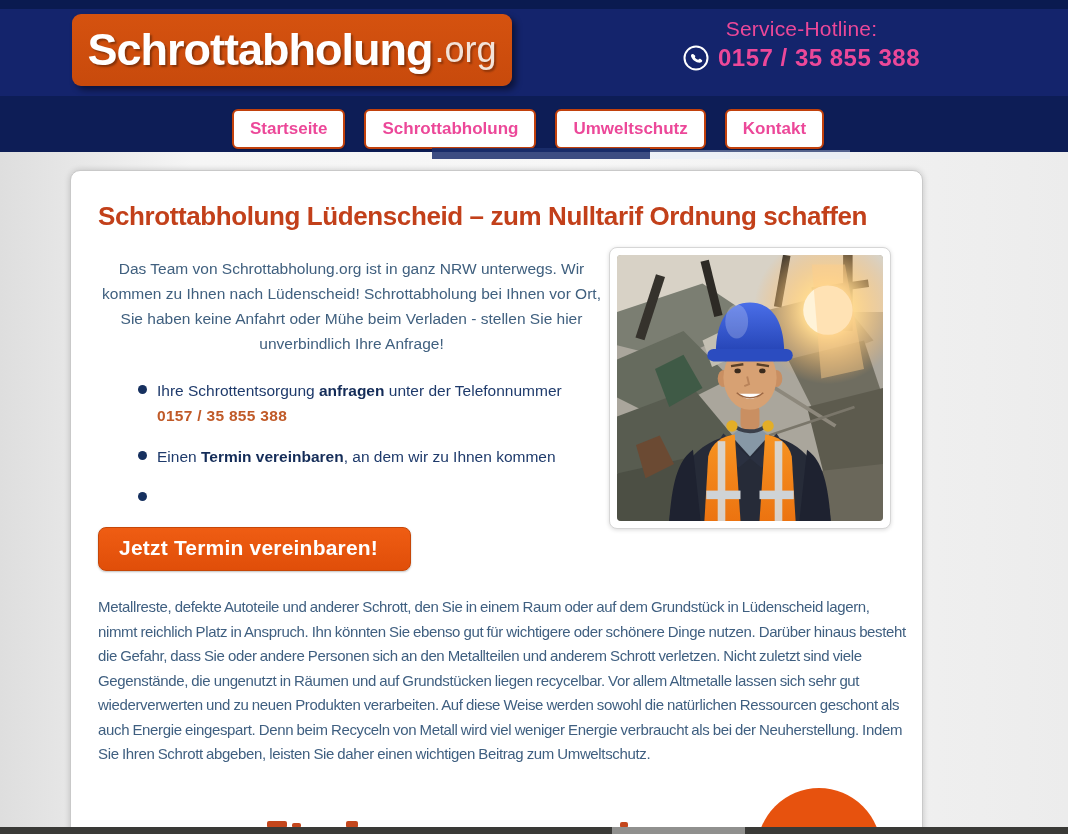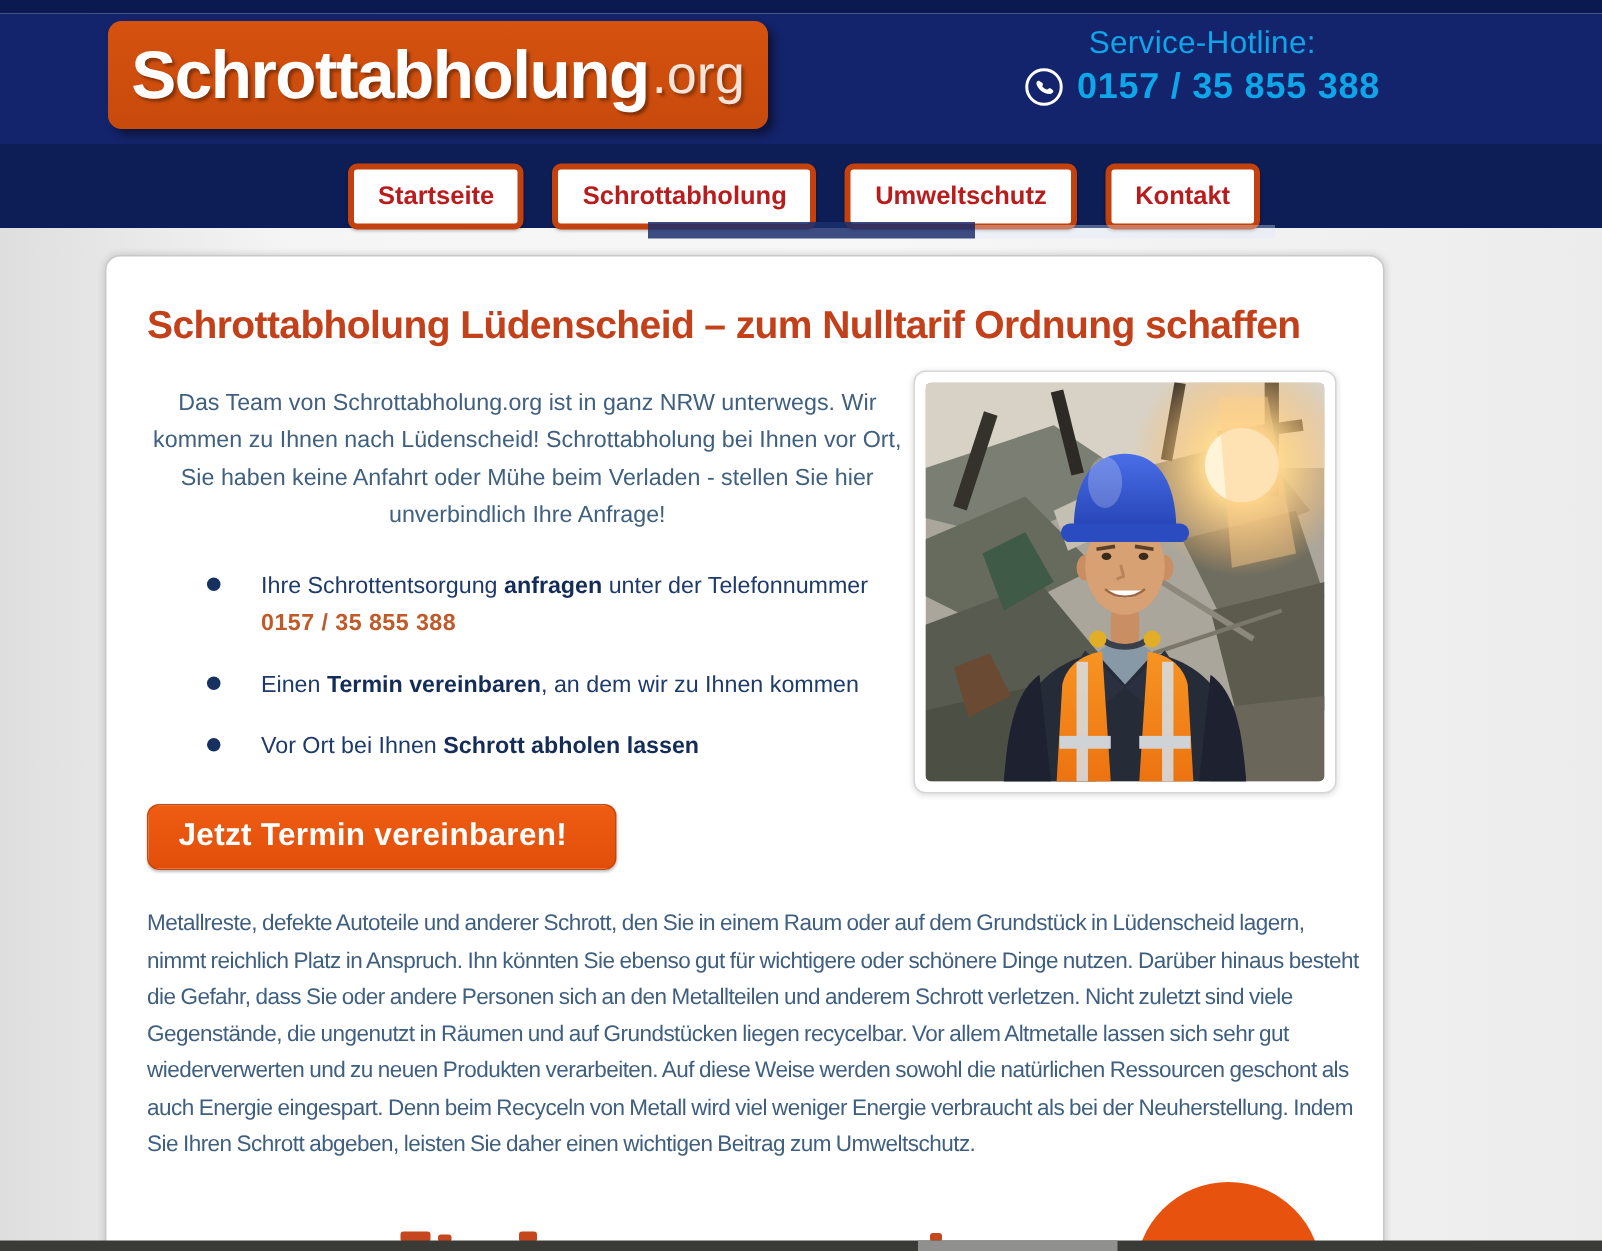"Service-Hotline:" .hotline { color: #0ea5e9 -> #ec4899 }
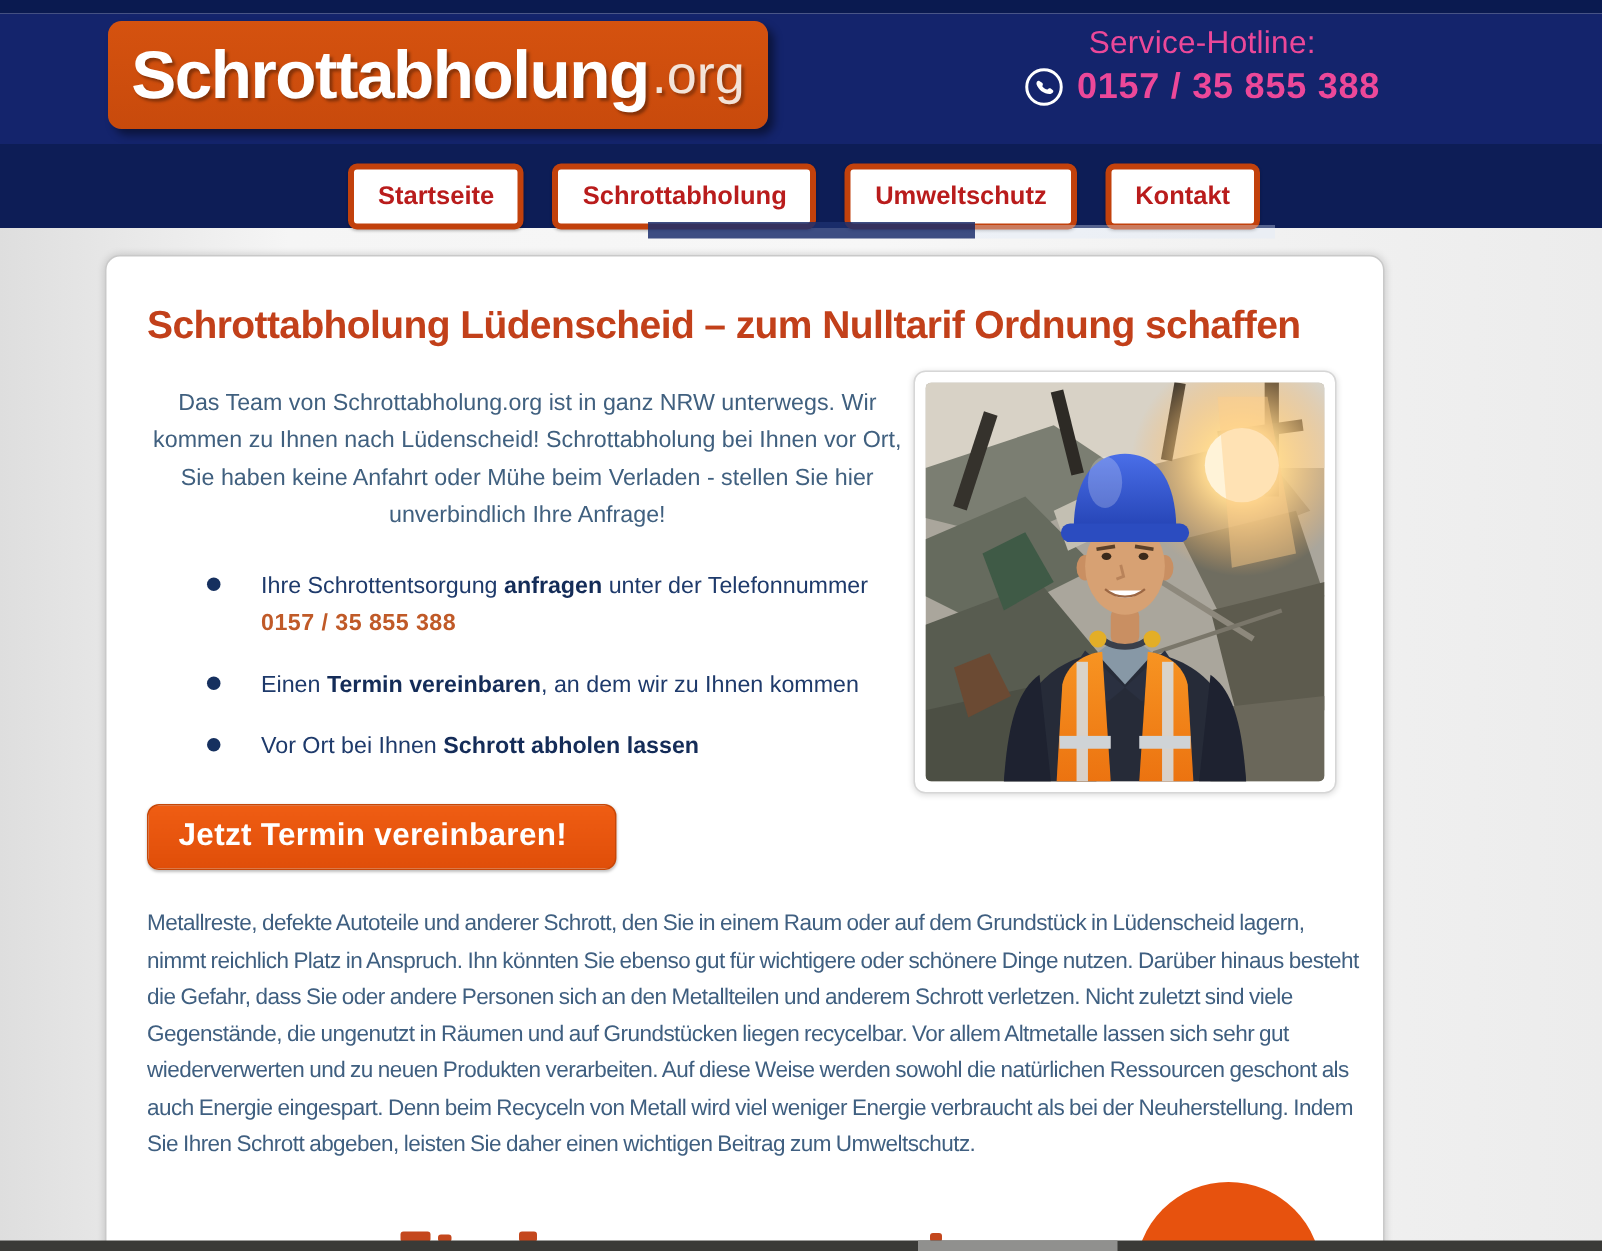"Startseite" .nav-btn { border: 4px solid #c2410c -> 2px solid #c2410c; color: #b91c1c -> #ec4899 }
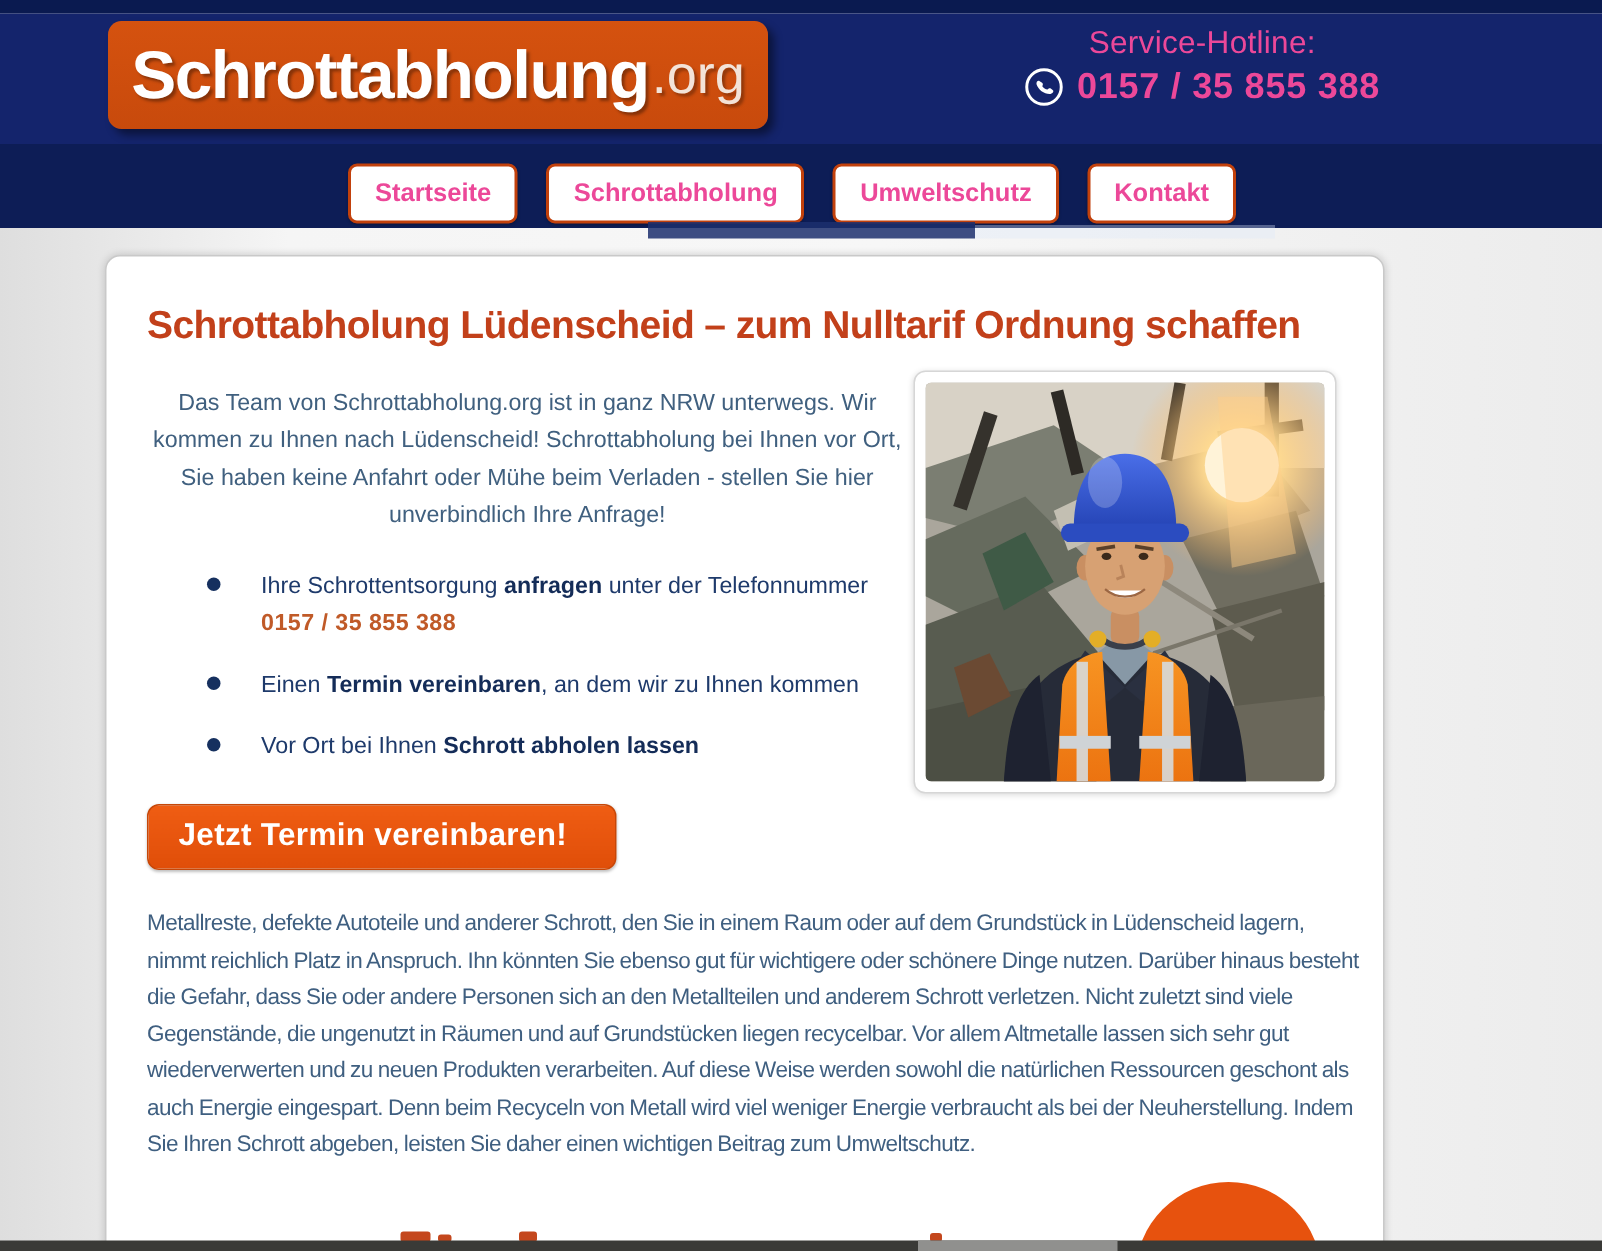"Ihre Schrottentsorgung anfragen unter" .bullets li { gap: 27px -> 10px }
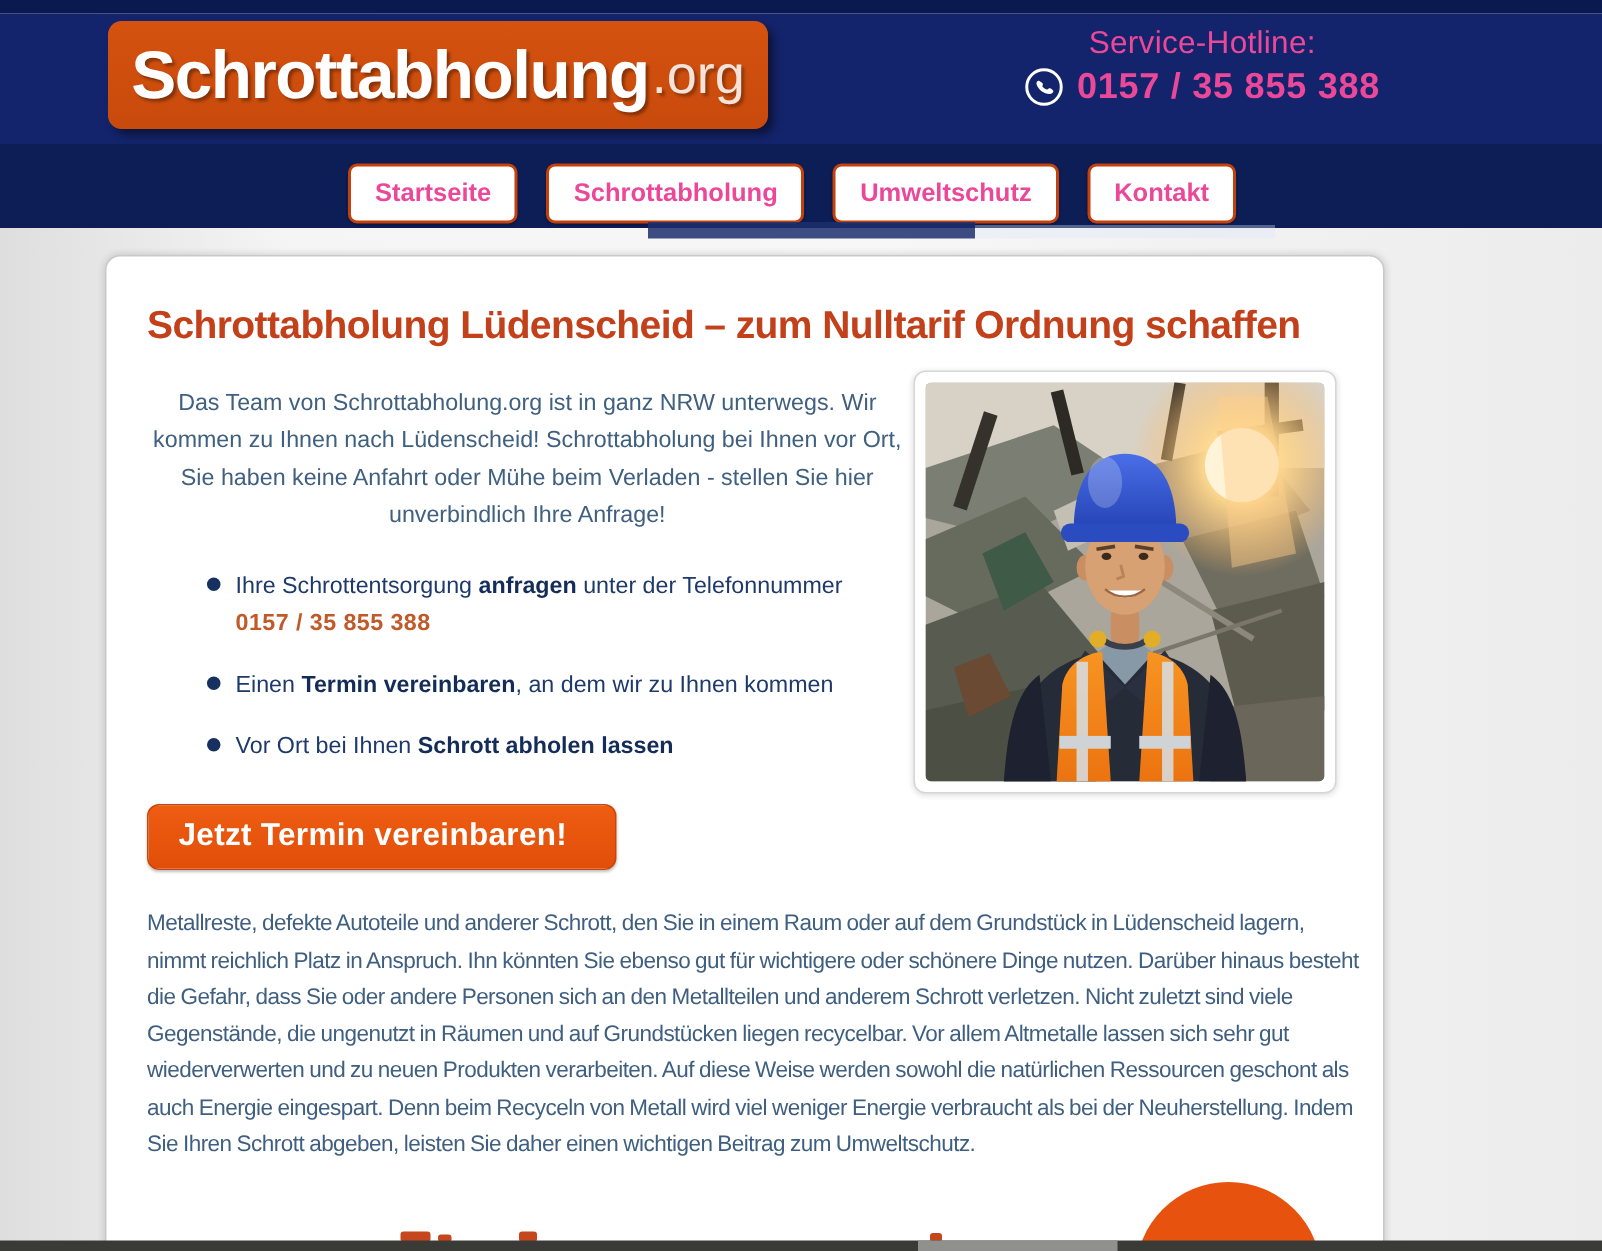"Vor Ort bei Ihnen Schrott" span { html: <span> <span>Vor Ort bei Ihnen </span><b>Schrott abholen lassen</b><span></span> </span> -> none }
